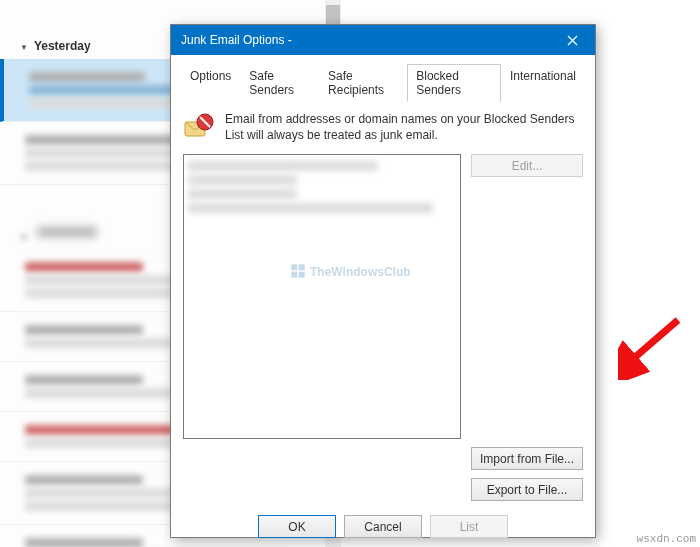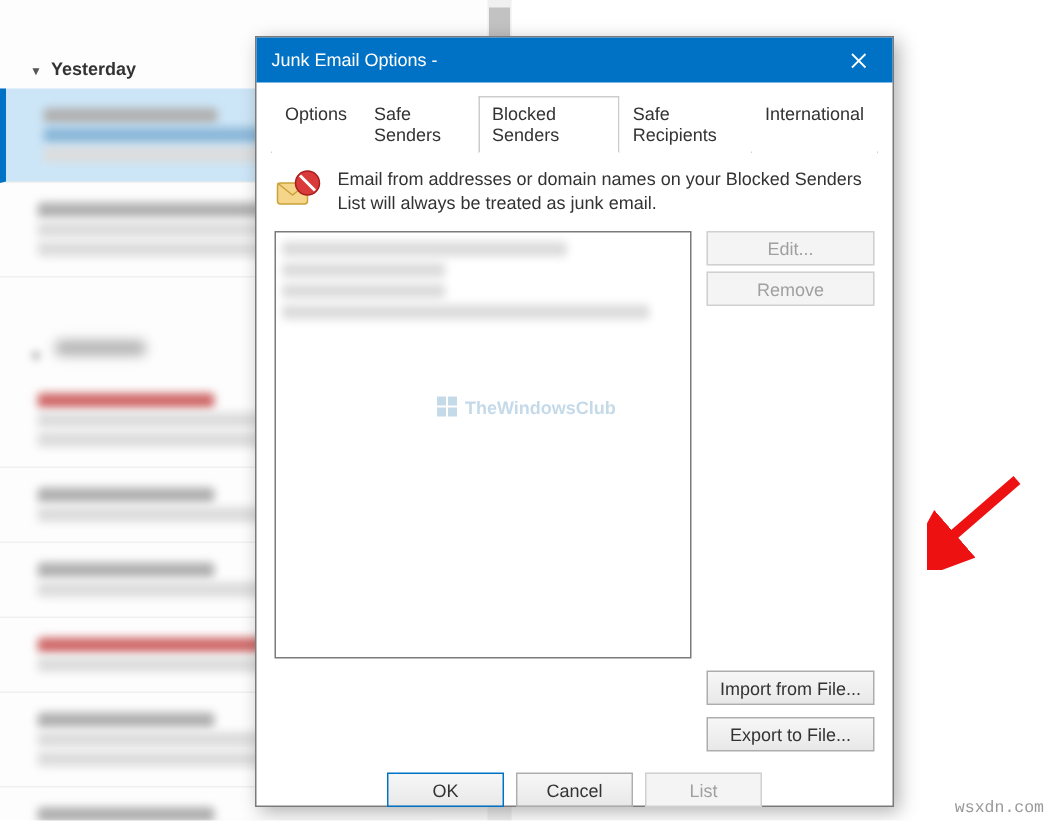"Blocked Senders" div.tab { order: before "Safe Recipients" -> after "Safe Recipients" }
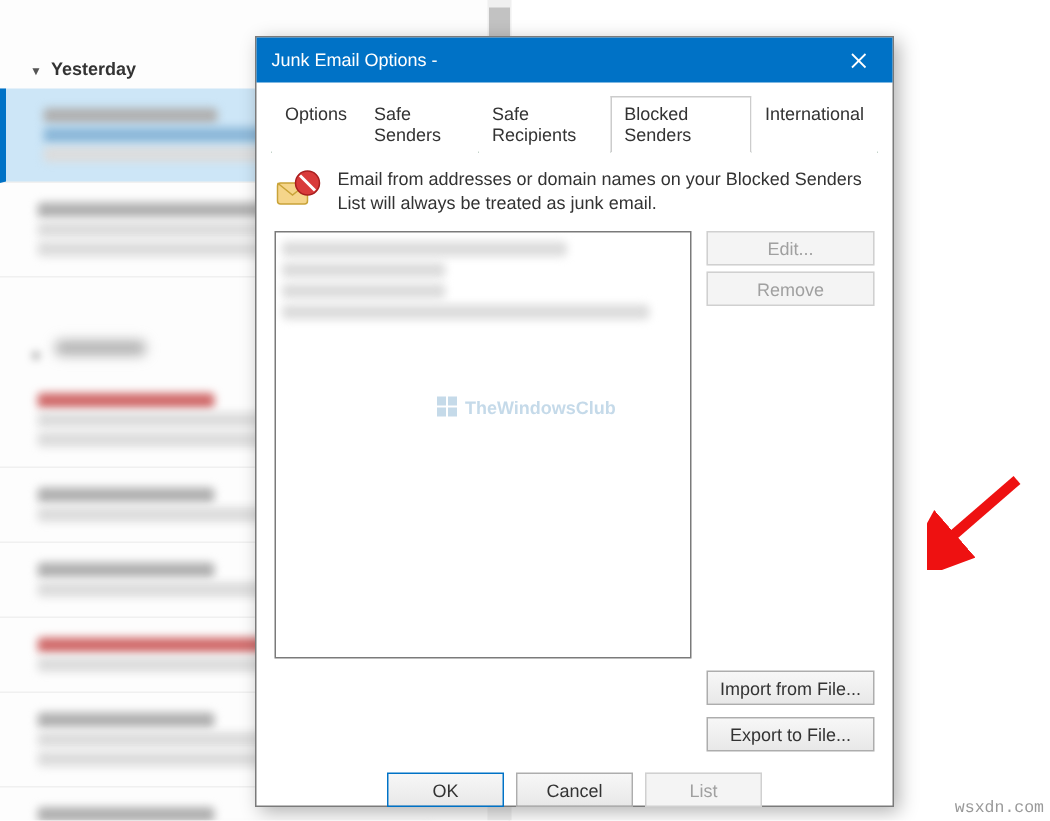"Remove" div.btn { html: <div>Remove</div> -> none }
